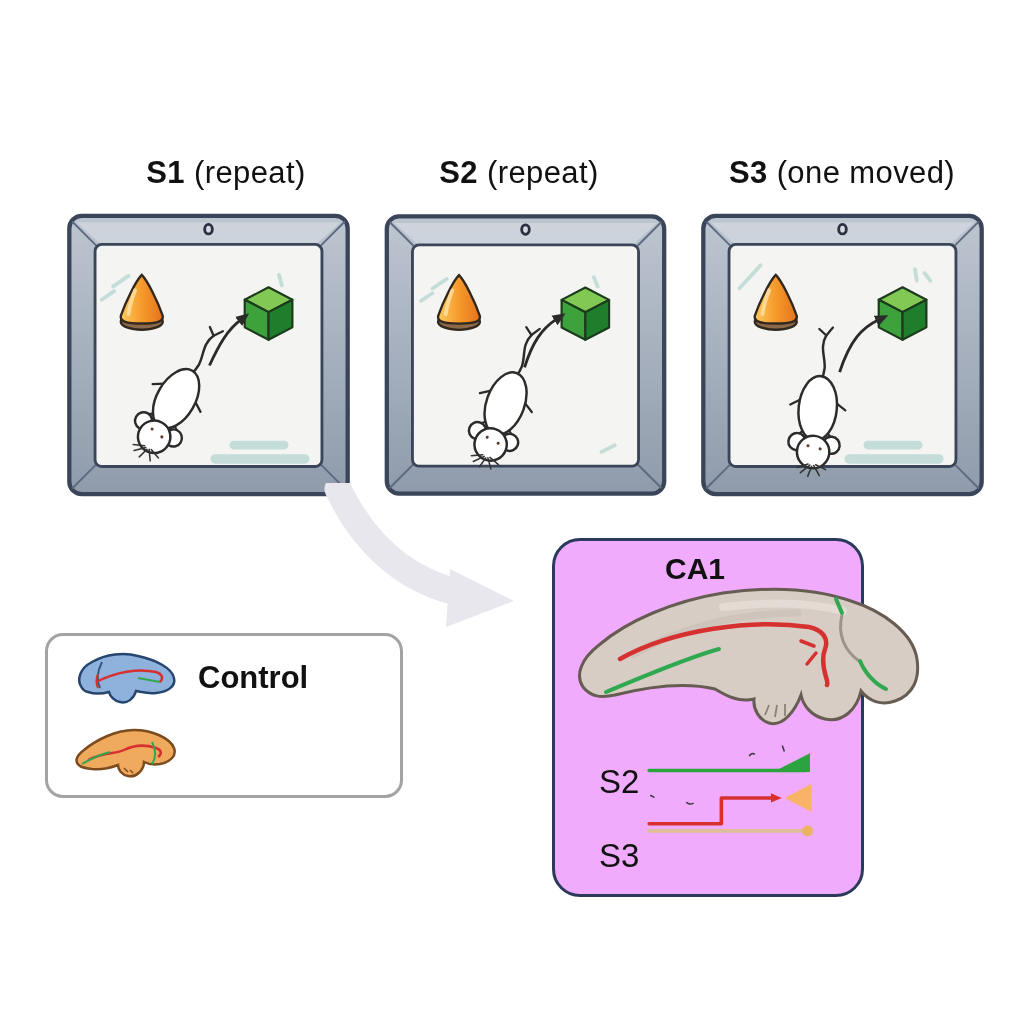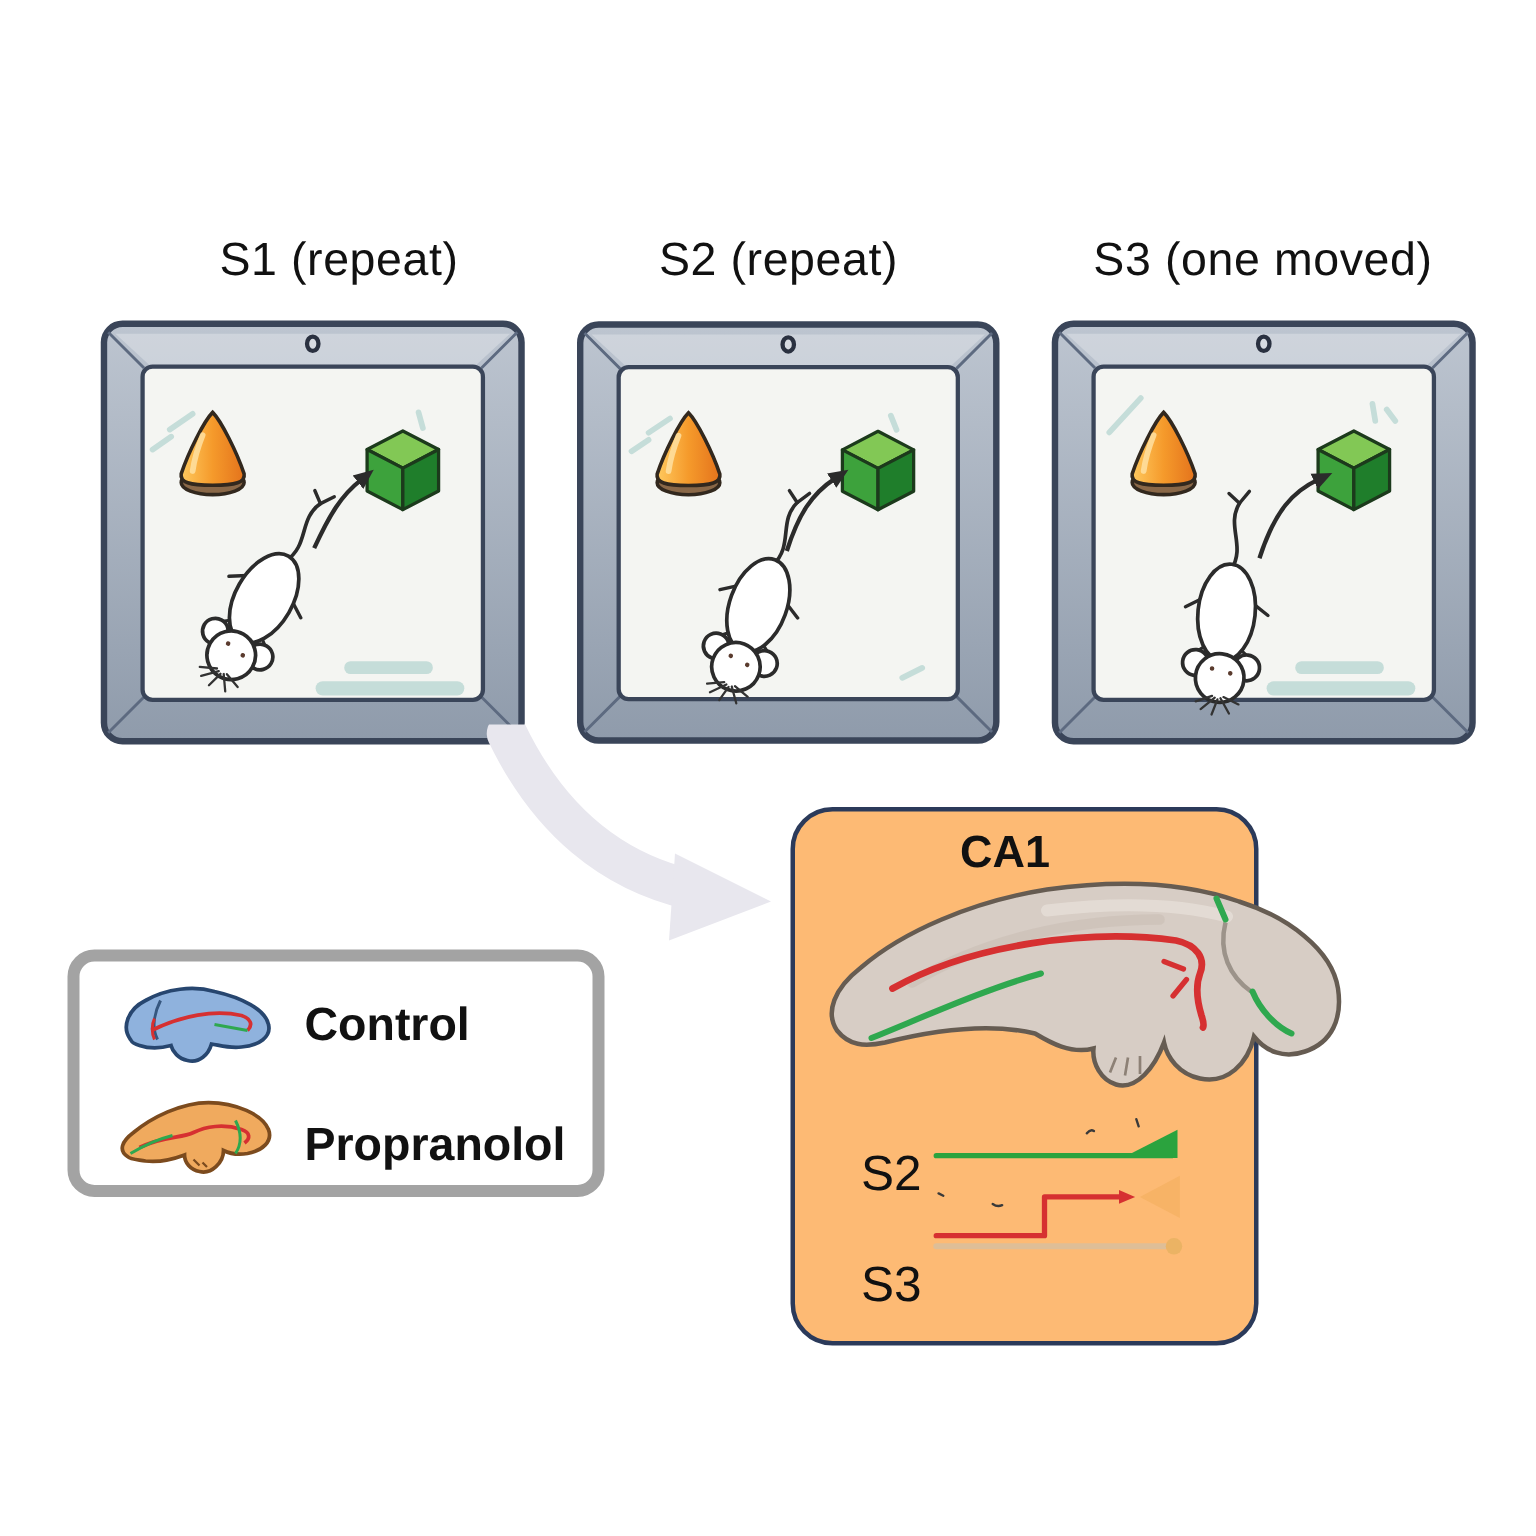"S1" .session-title .s-label { font-weight: 400 -> 700 }
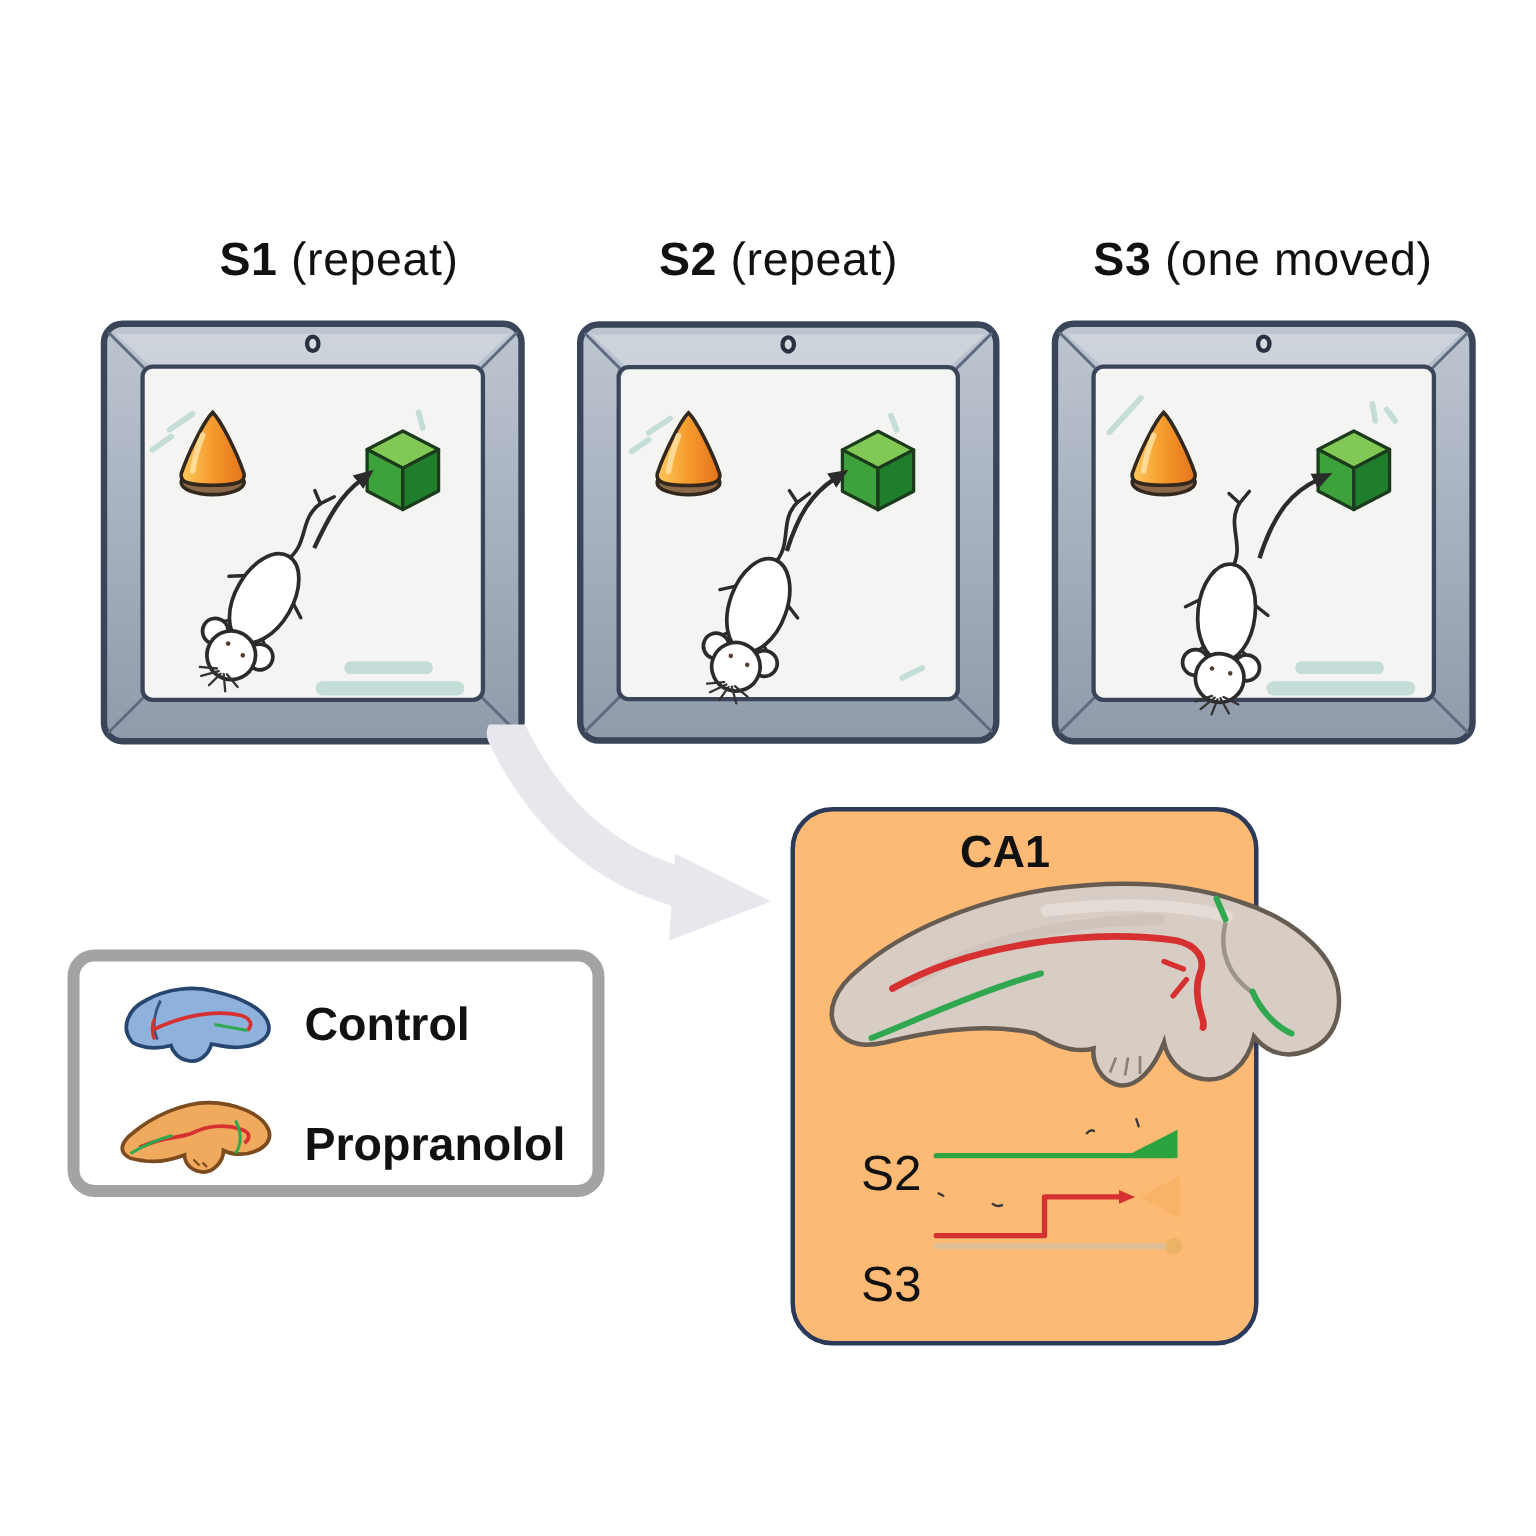"CA1" #ca1-panel { background: #fdba74 -> #f0abfc; left: 527px -> 552px }
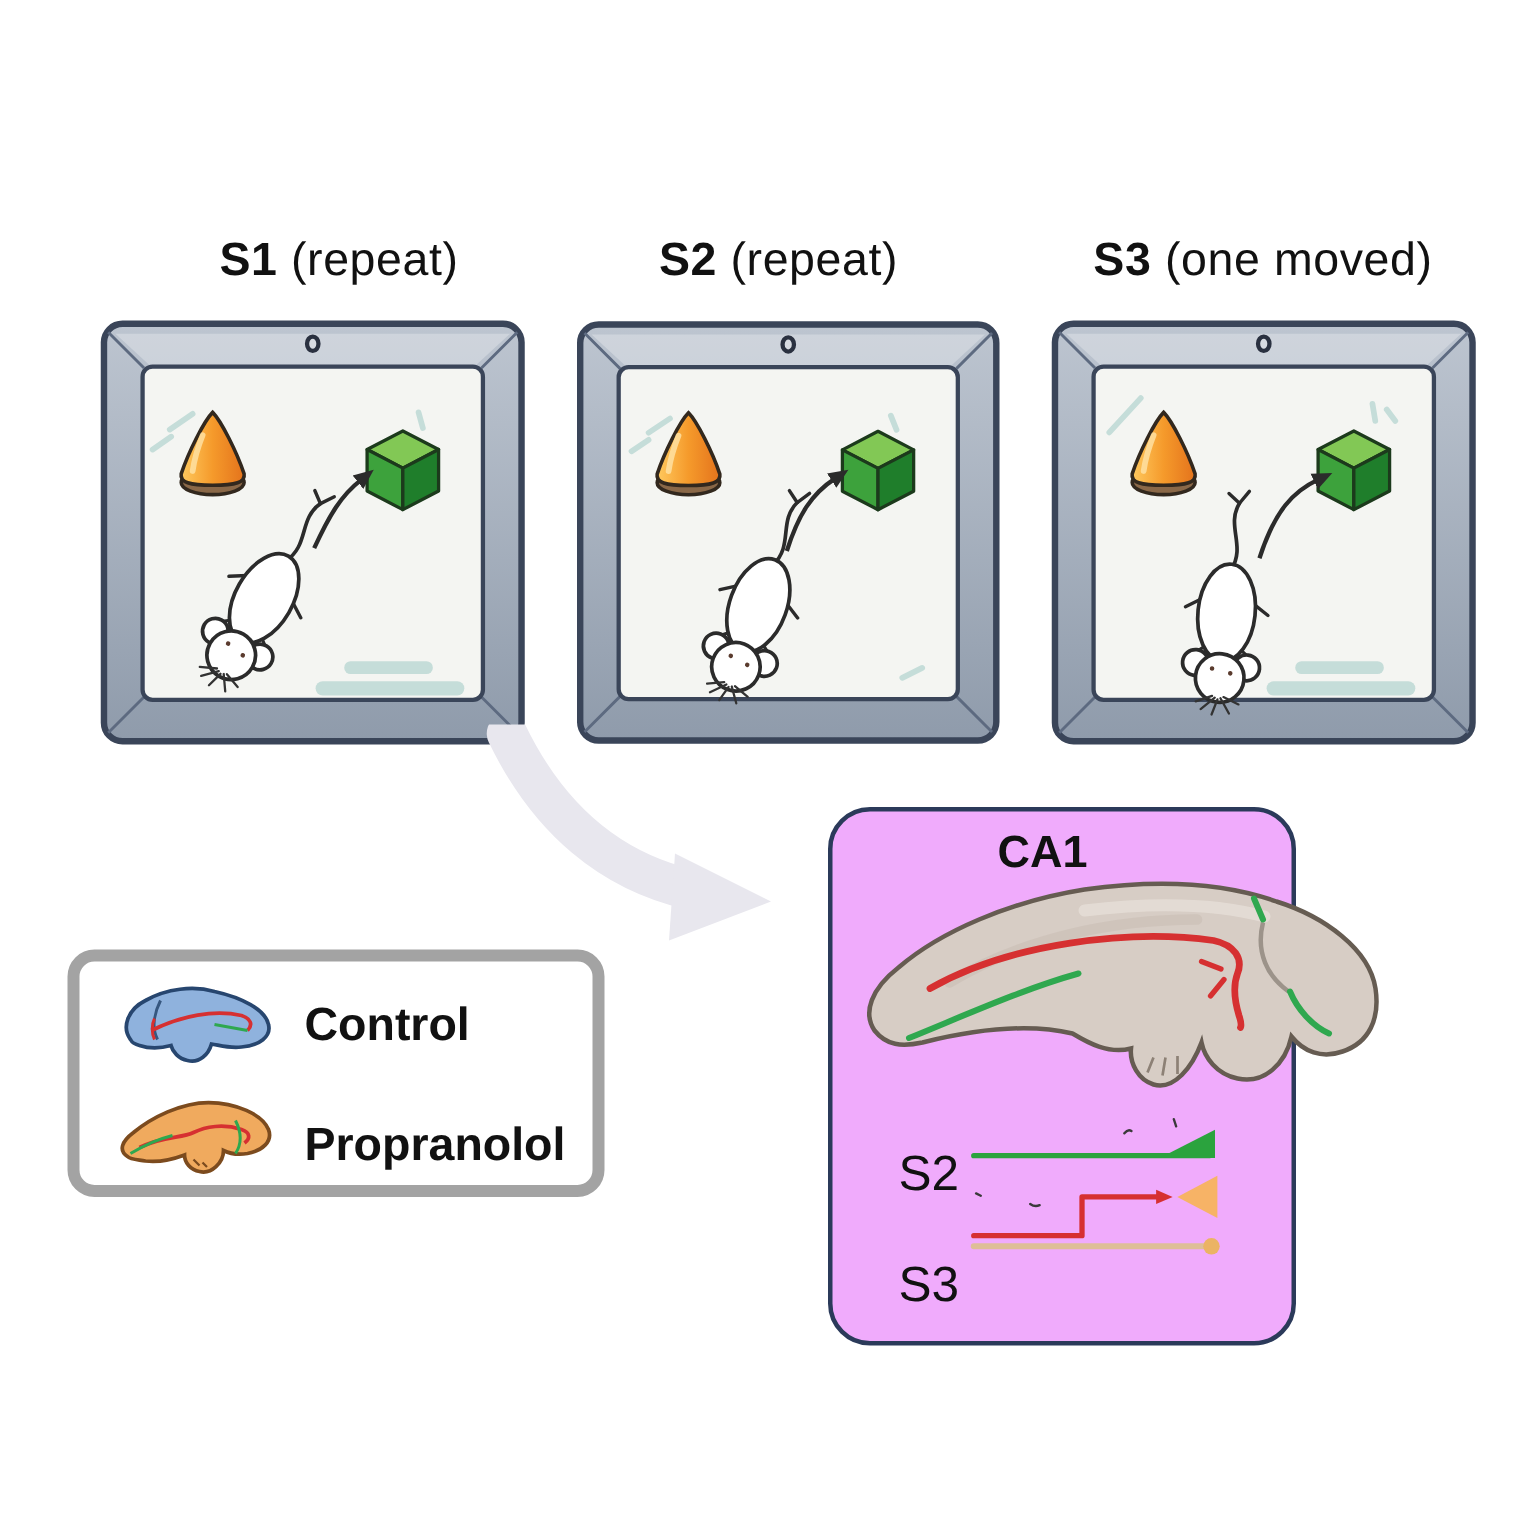"Control" #legend-box { border: 8px solid #a3a3a3 -> 3px solid #a3a3a3 }
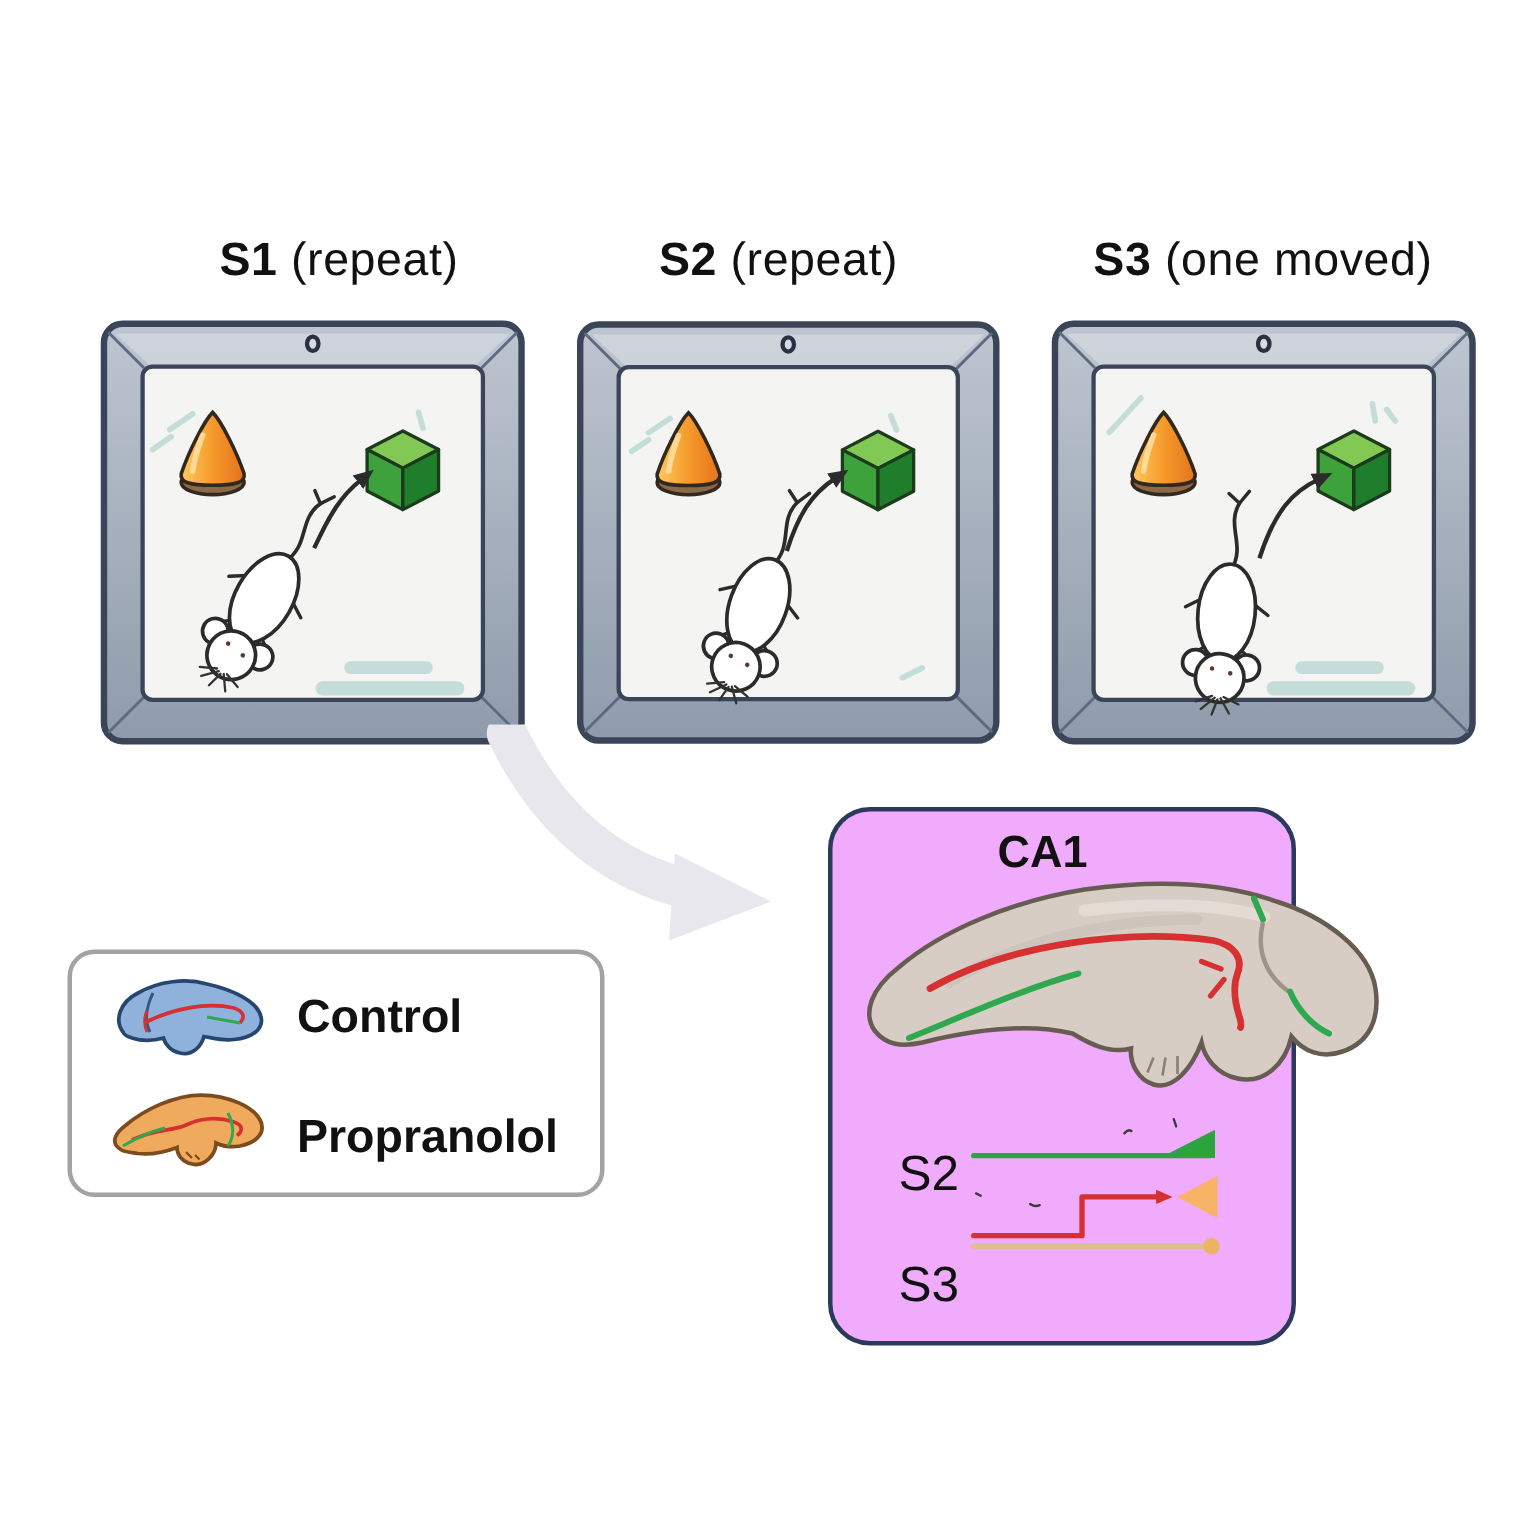"Propranolol" span.legend-label { html: <span>Propranolol</span> -> none }
